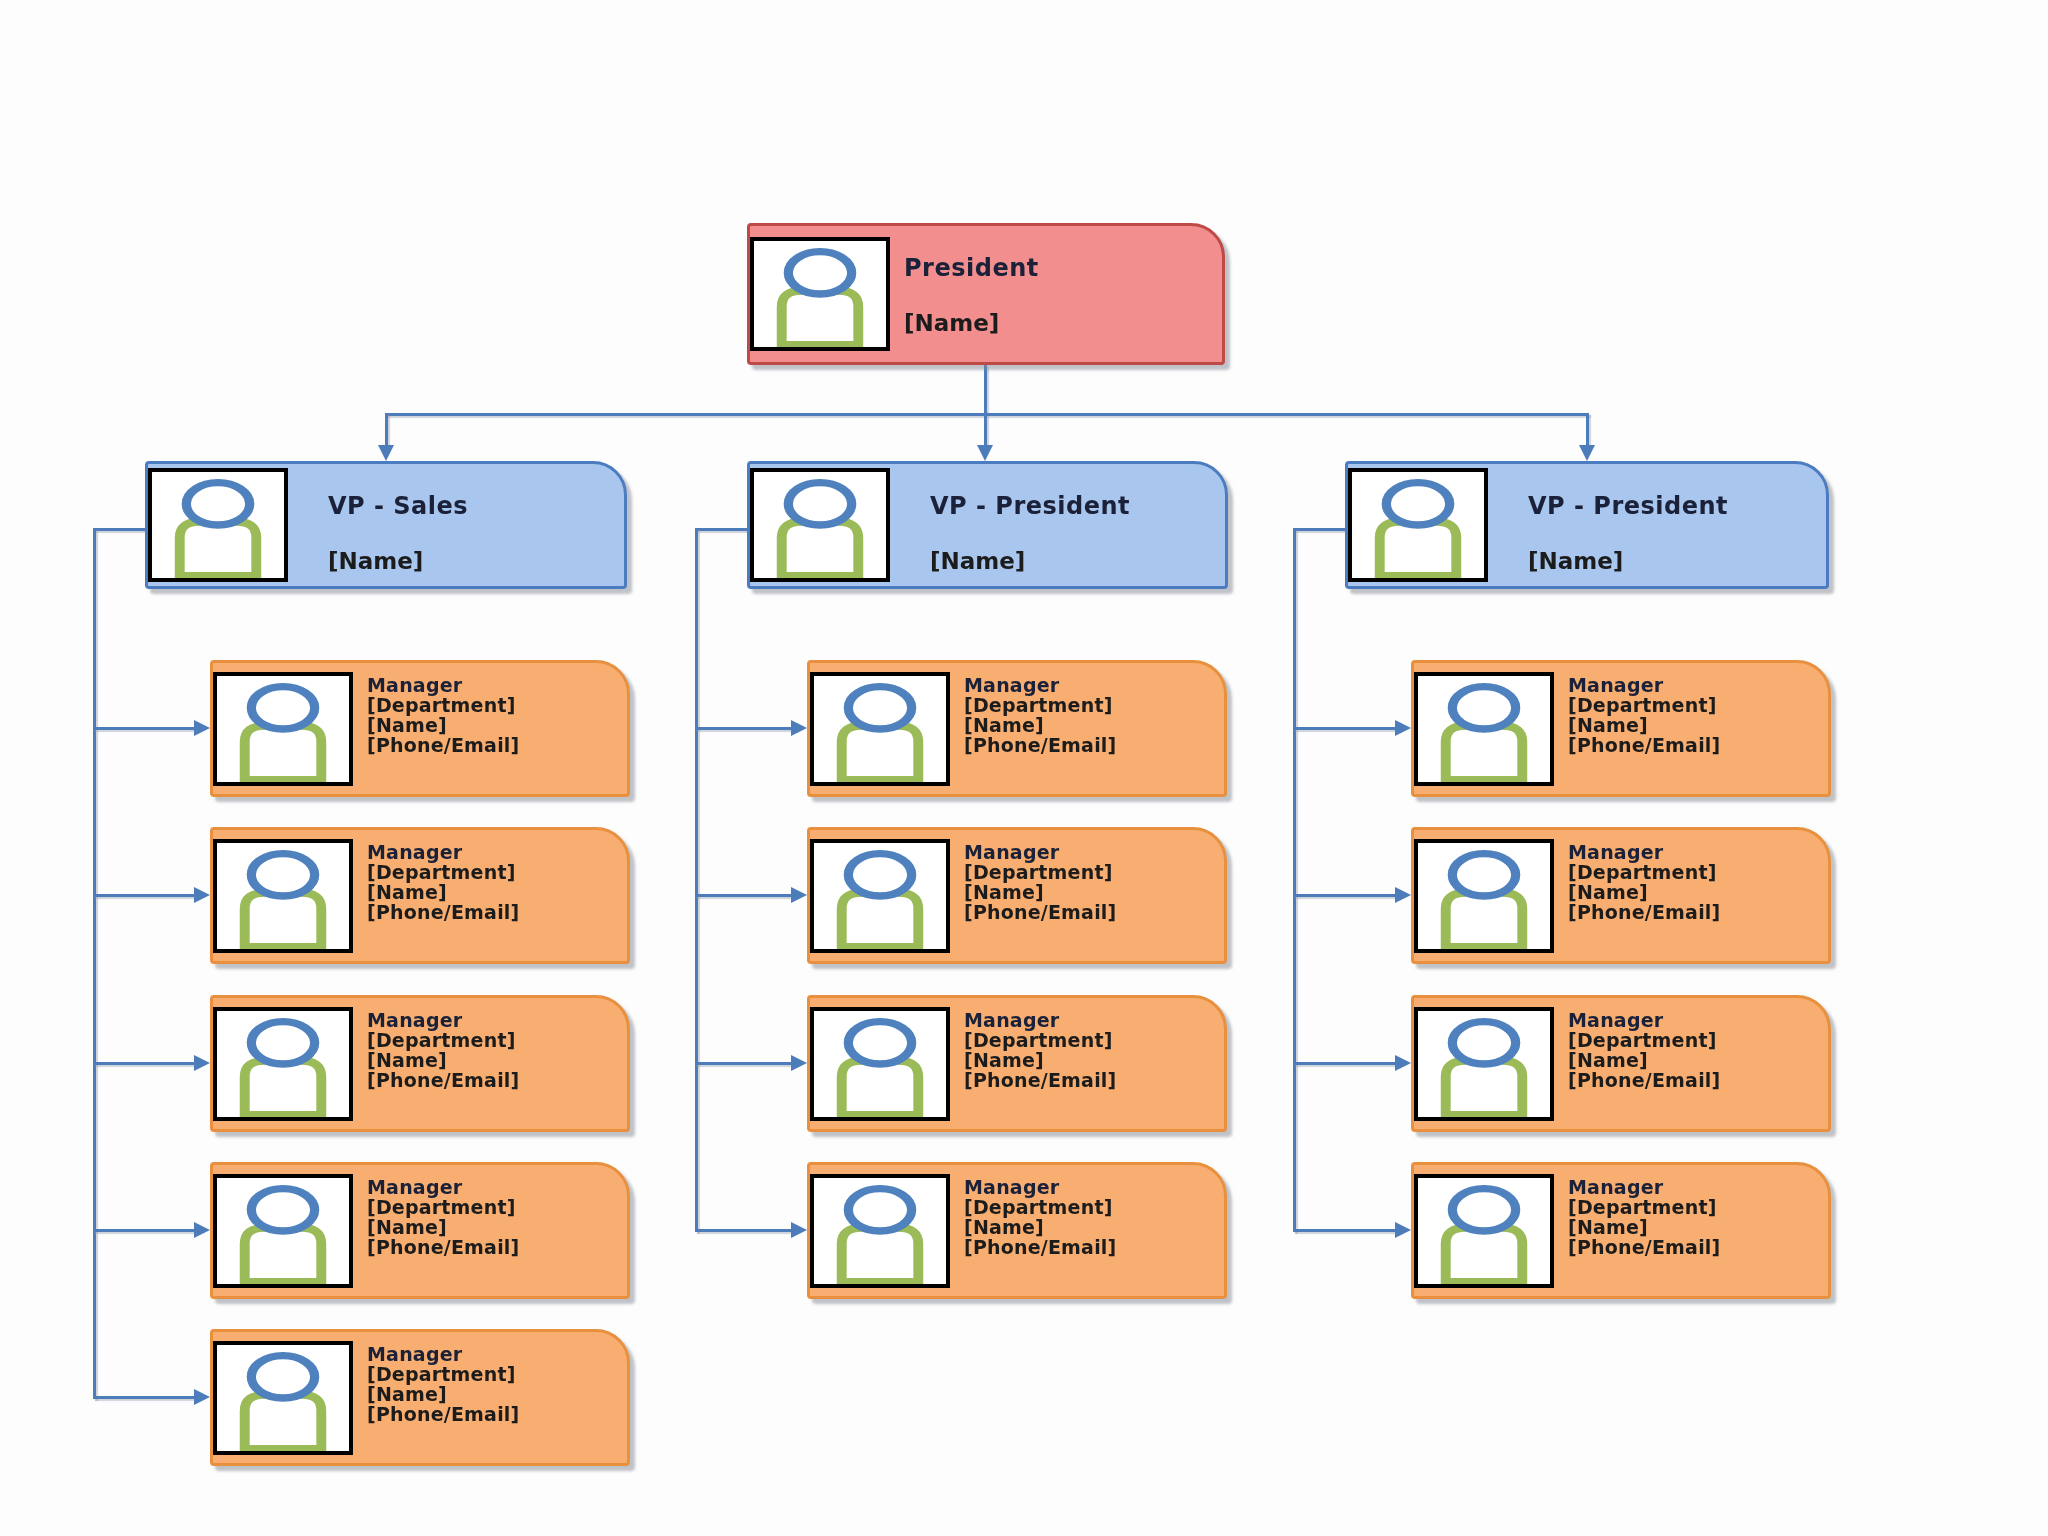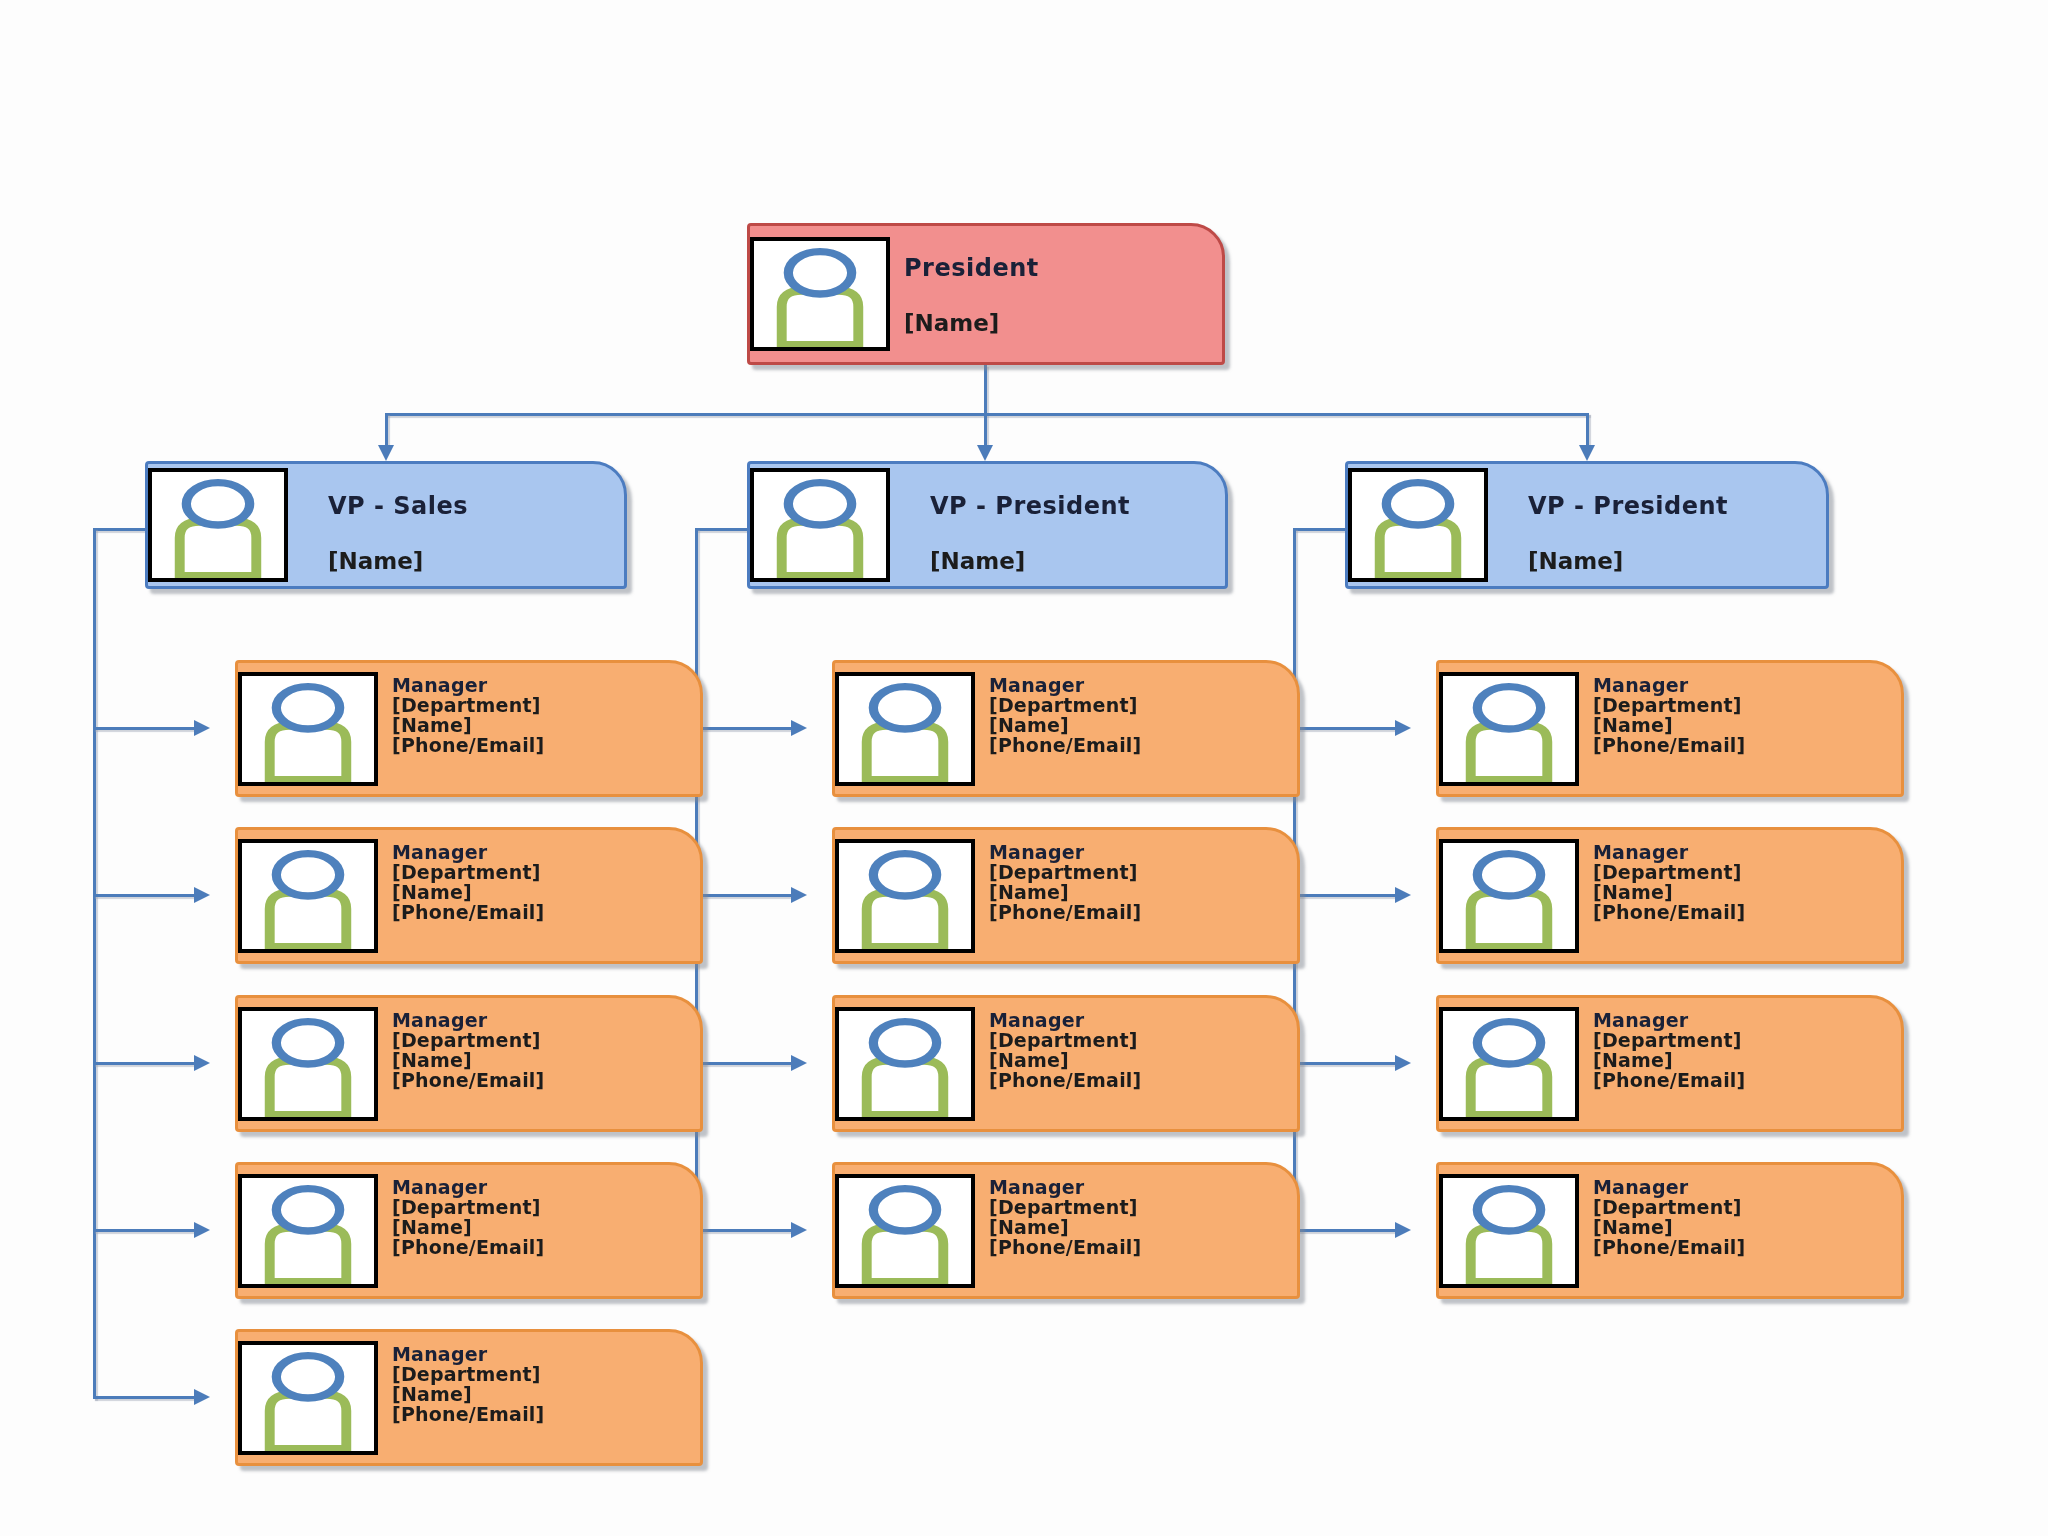"Manager" .mgr { margin-left: 25px -> none; width: 468px -> 420px }
